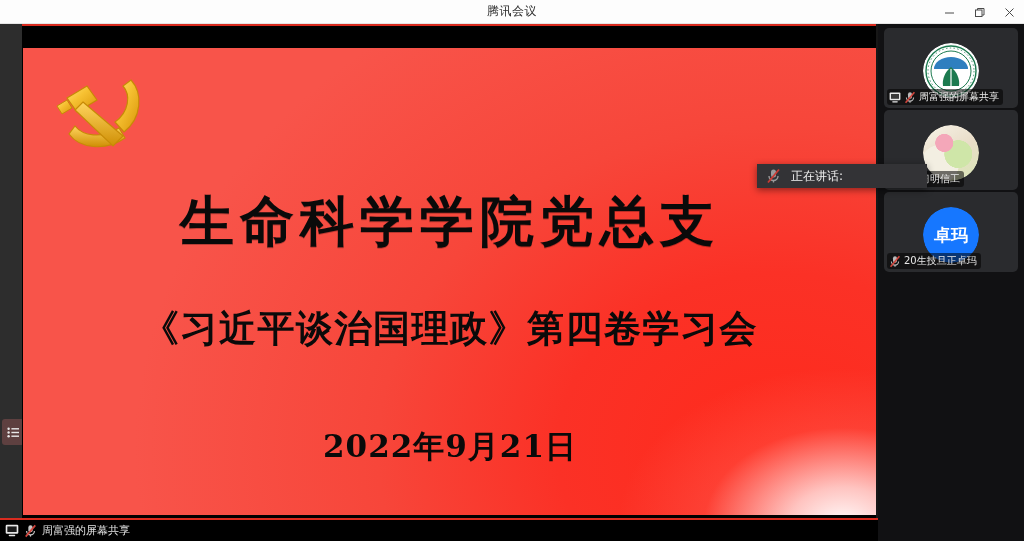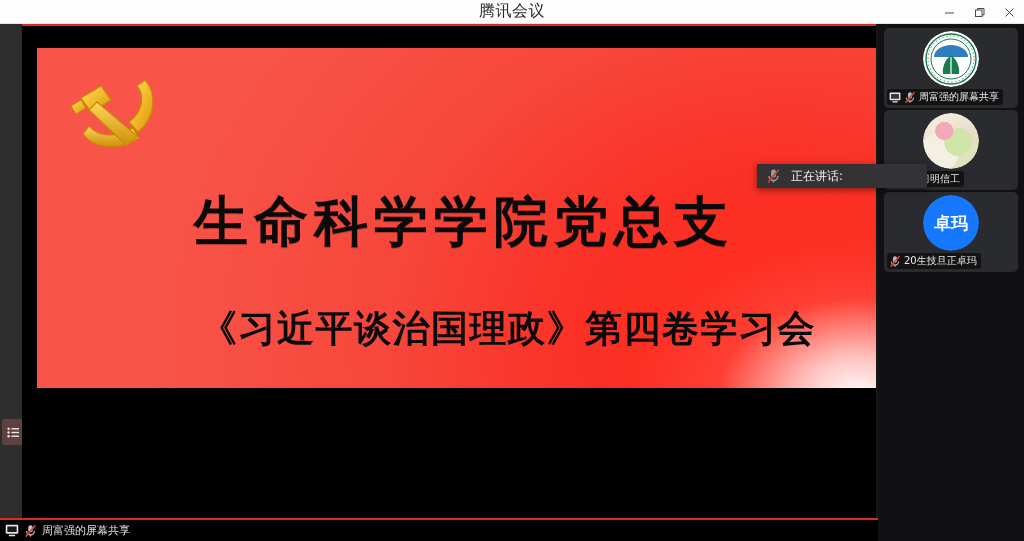"腾讯会议" .titlebar-title { font-size: 16px -> 12px }
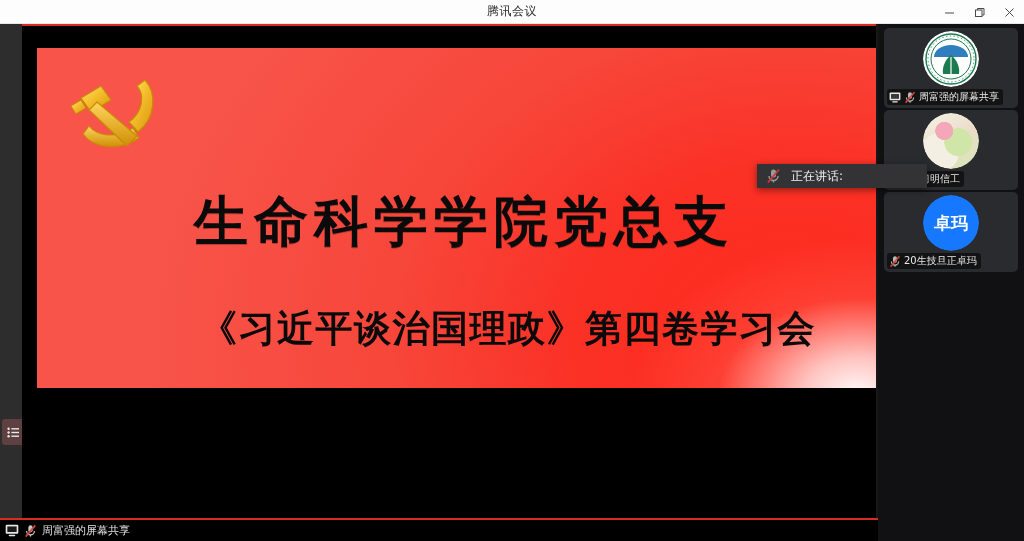"生命科学学院党总支" .slide { height: 340px -> 467px; left: 15px -> 1px }
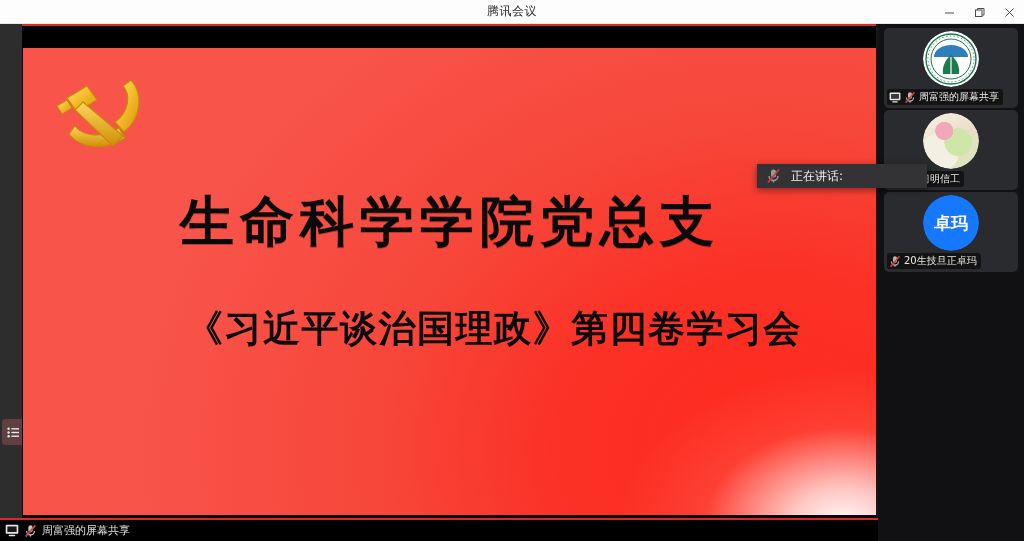"卓玛" .tile-avatar { top: 3px -> 15px }
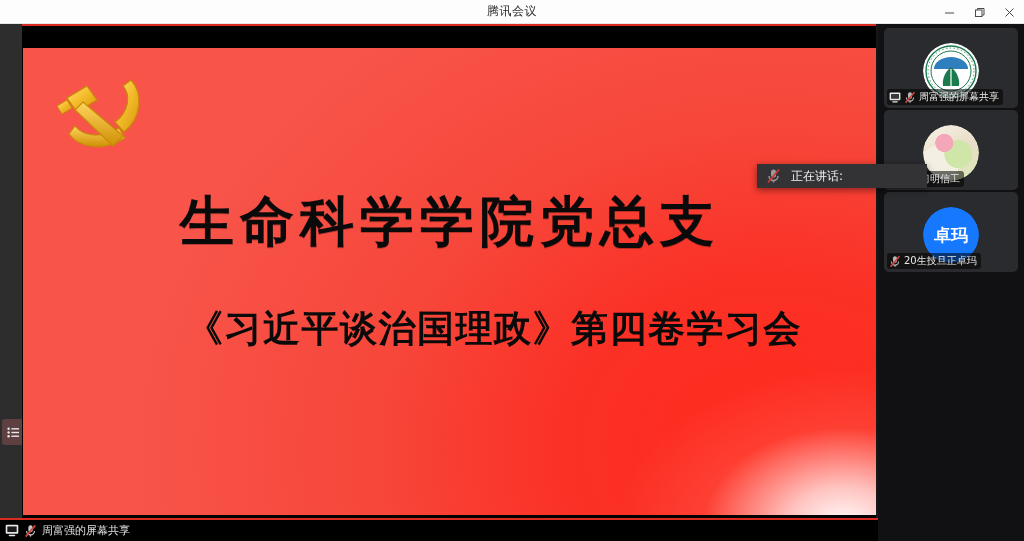"《习近平谈治国理政》第四卷学习会" .slide-subtitle { margin-left: 44px -> none }
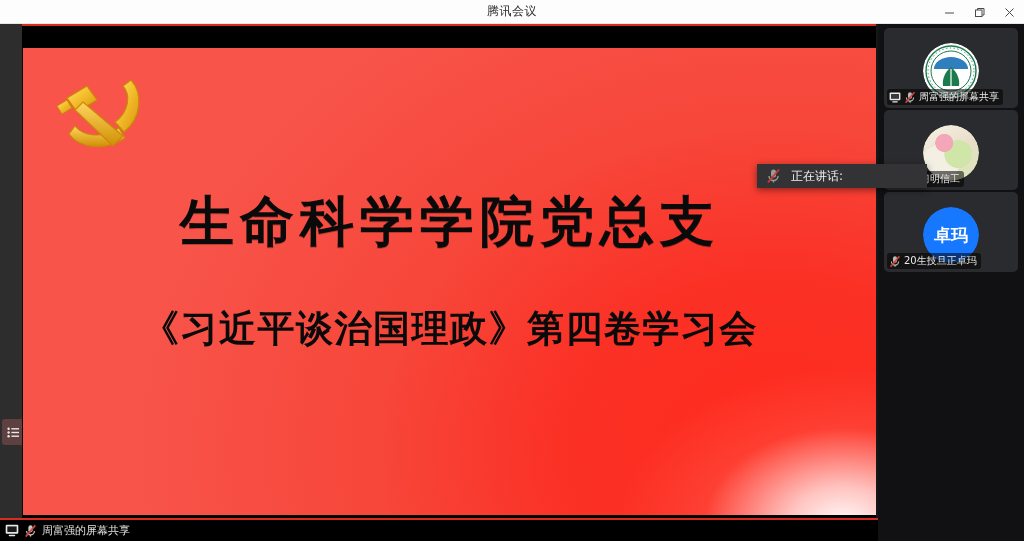"2022年9月21日" div.slide-date { html: none -> <div>2022年9月21日</div> }
